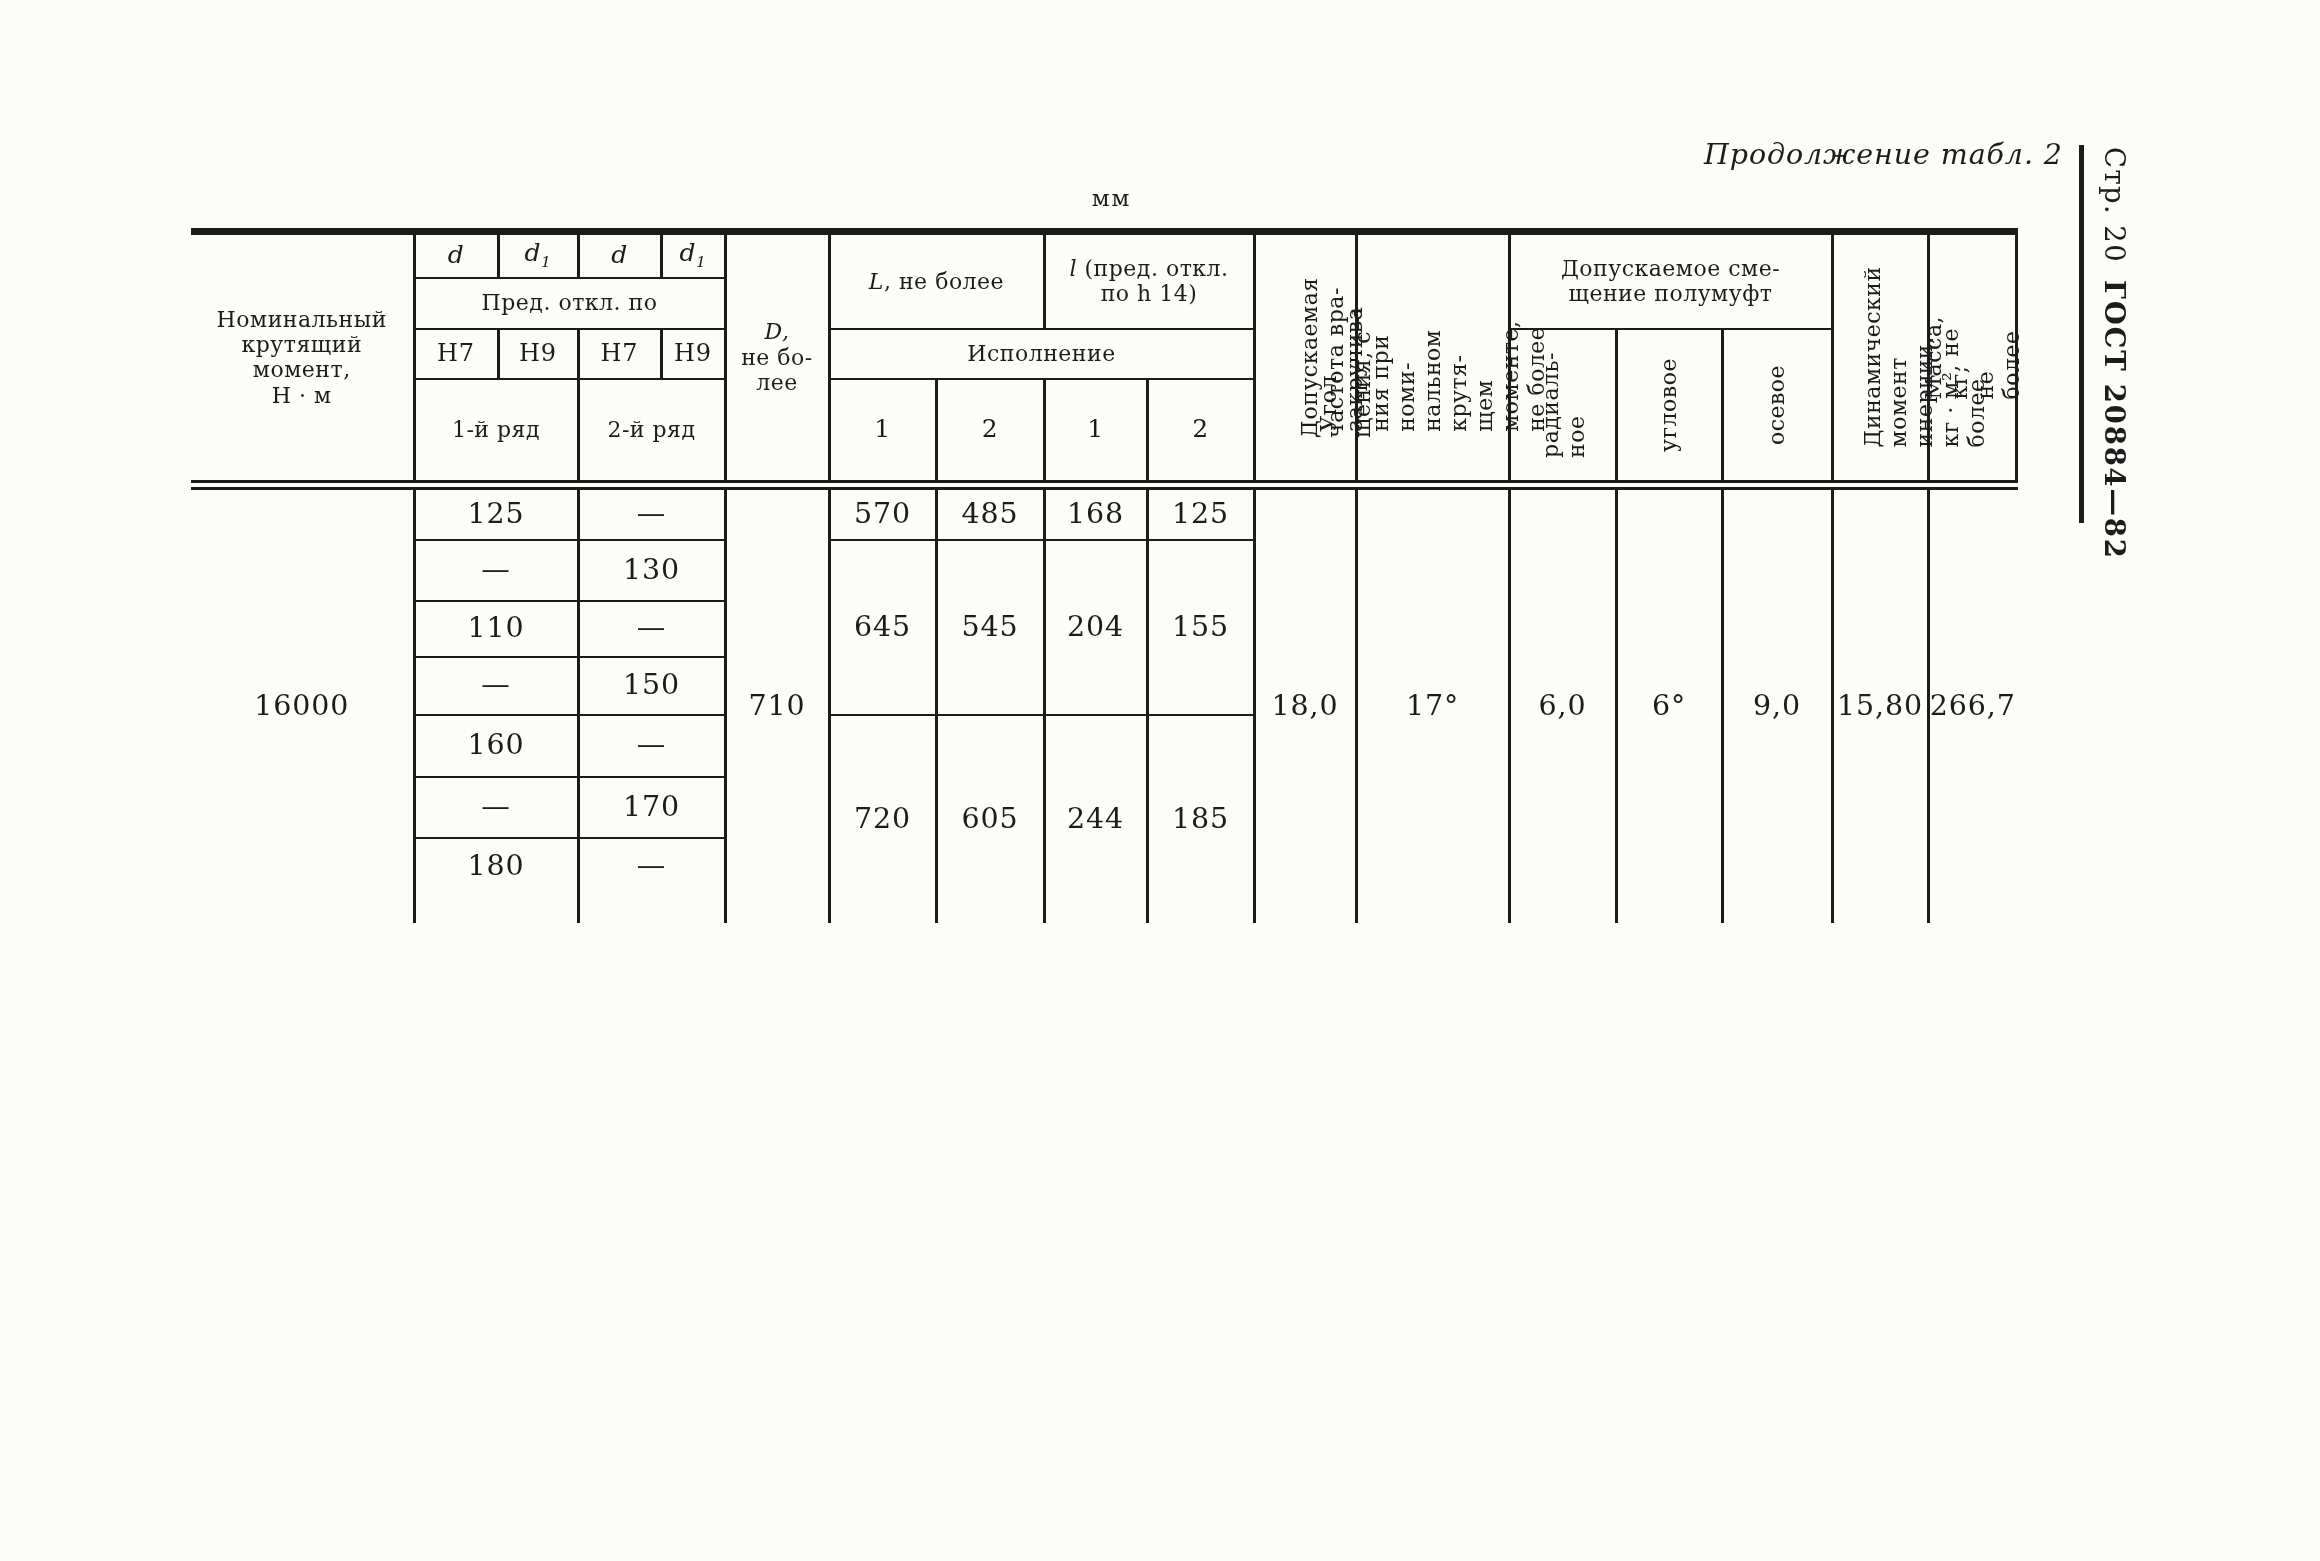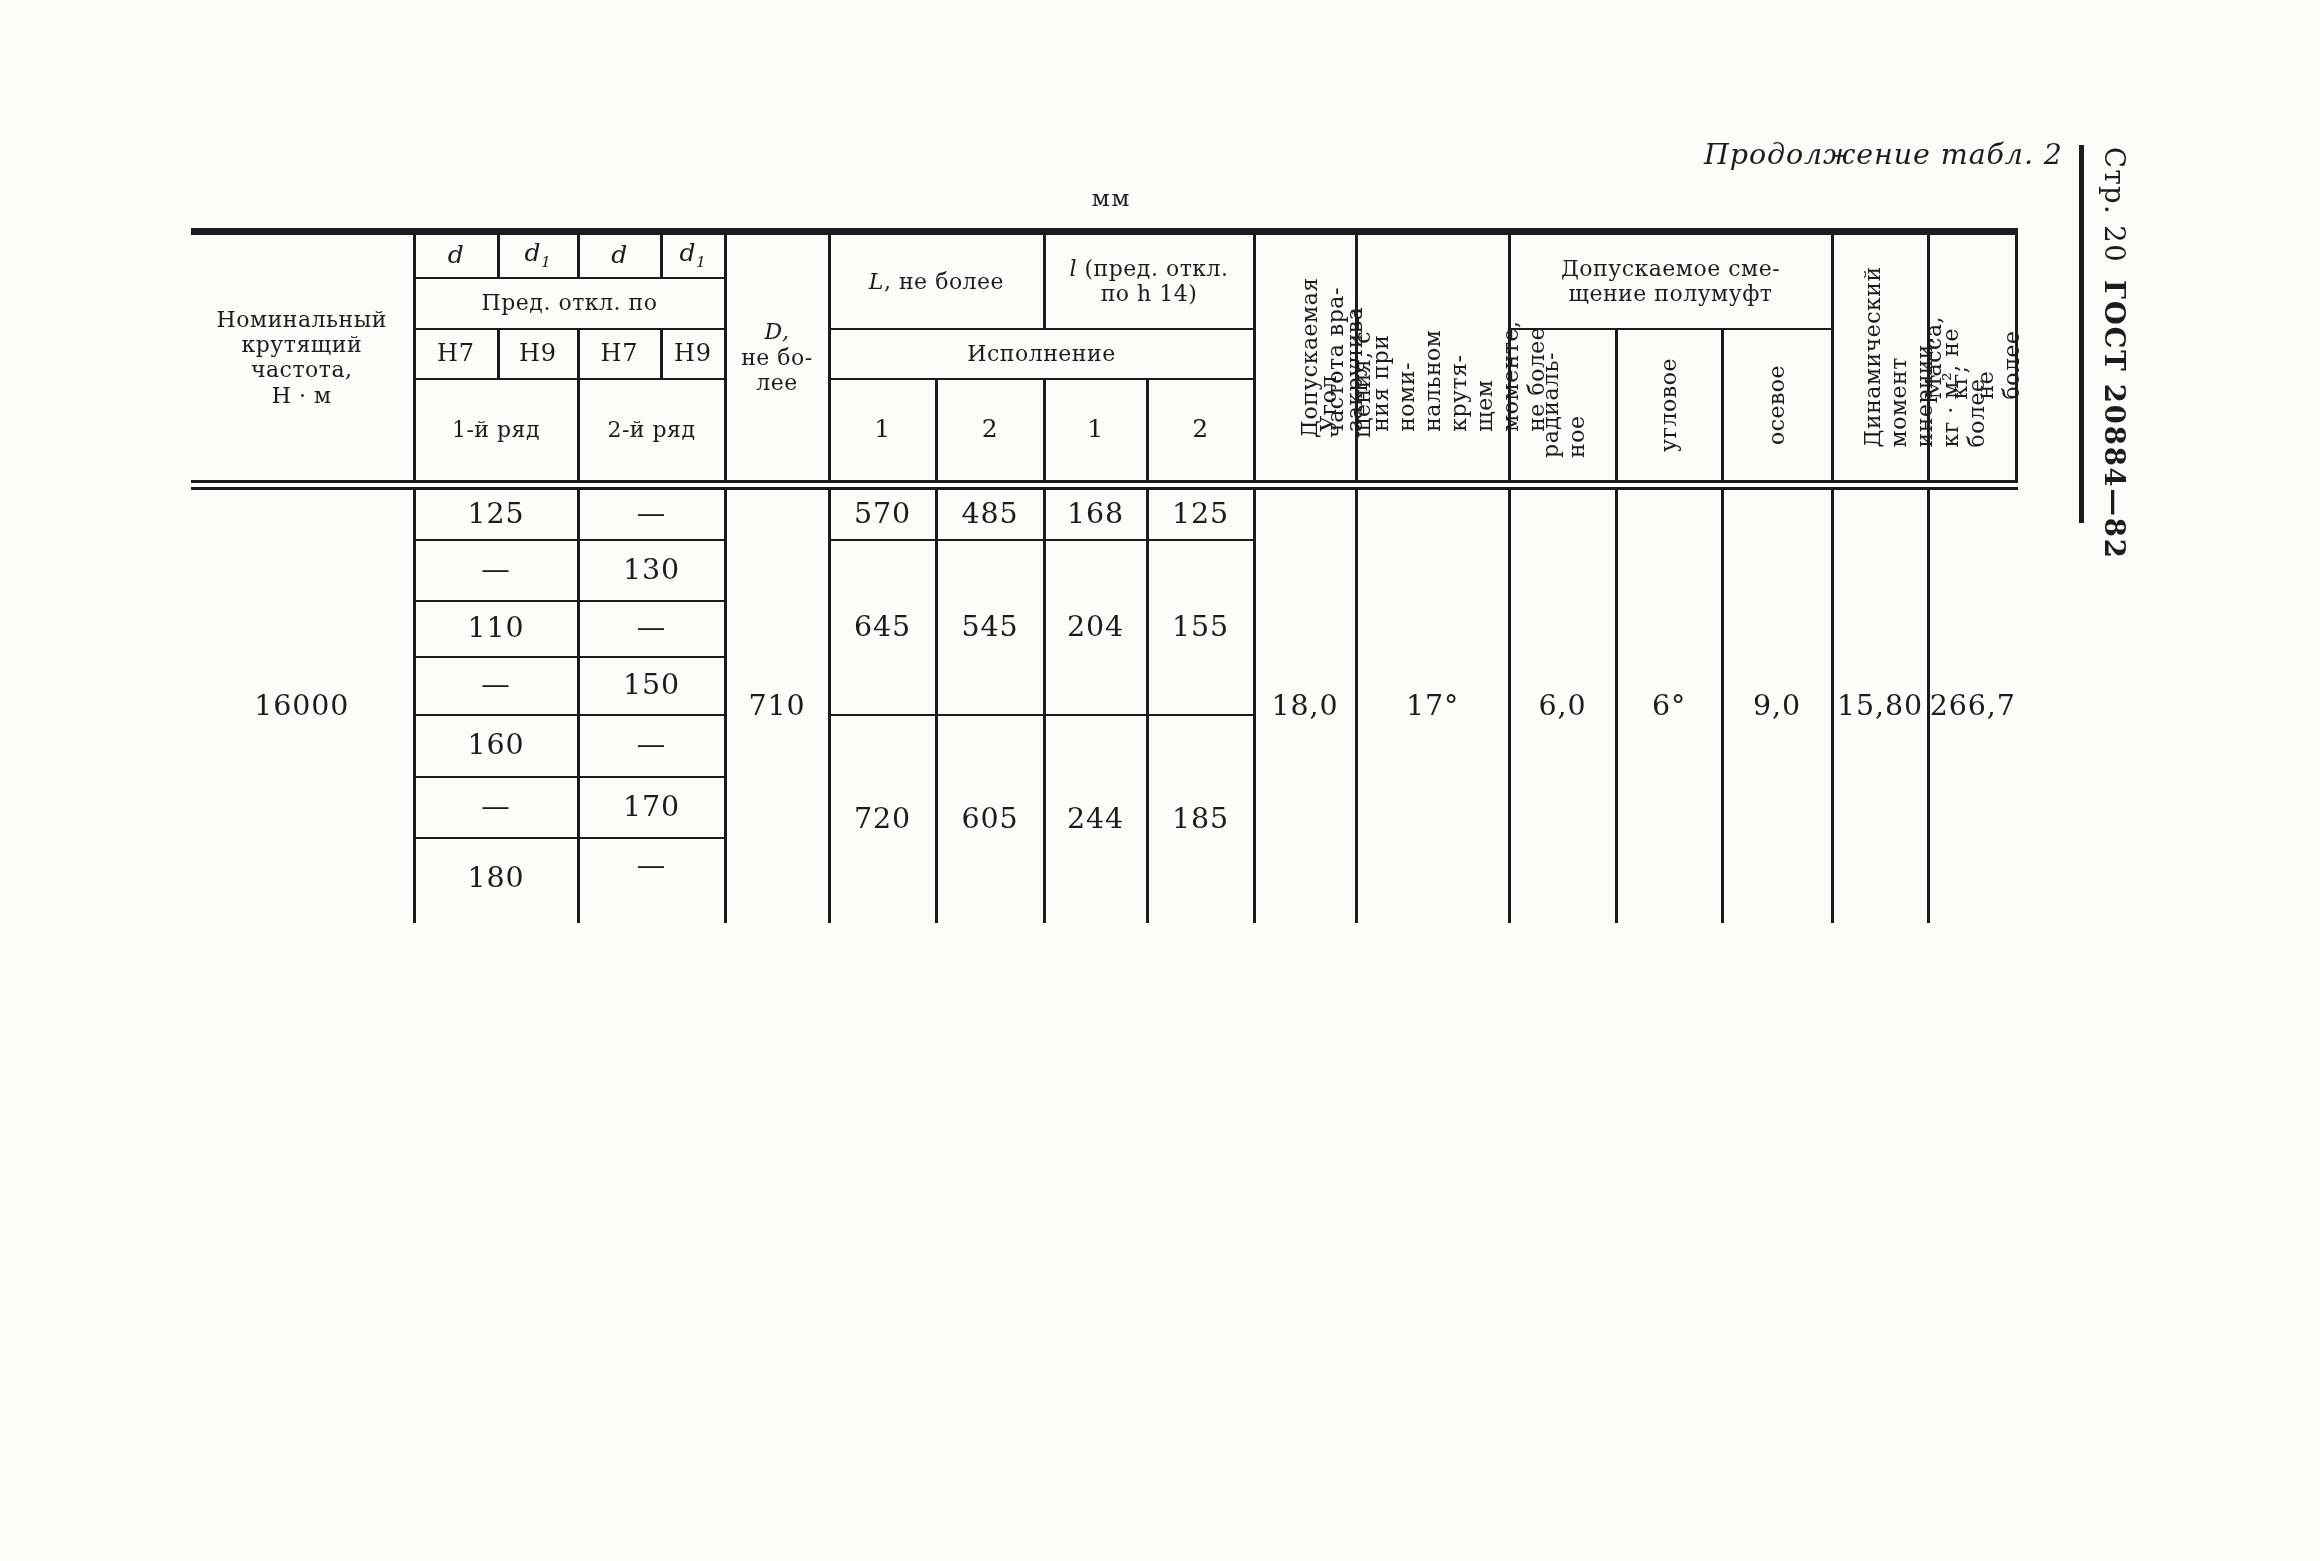"Номинальный" td.bt { text: частота -> момент }
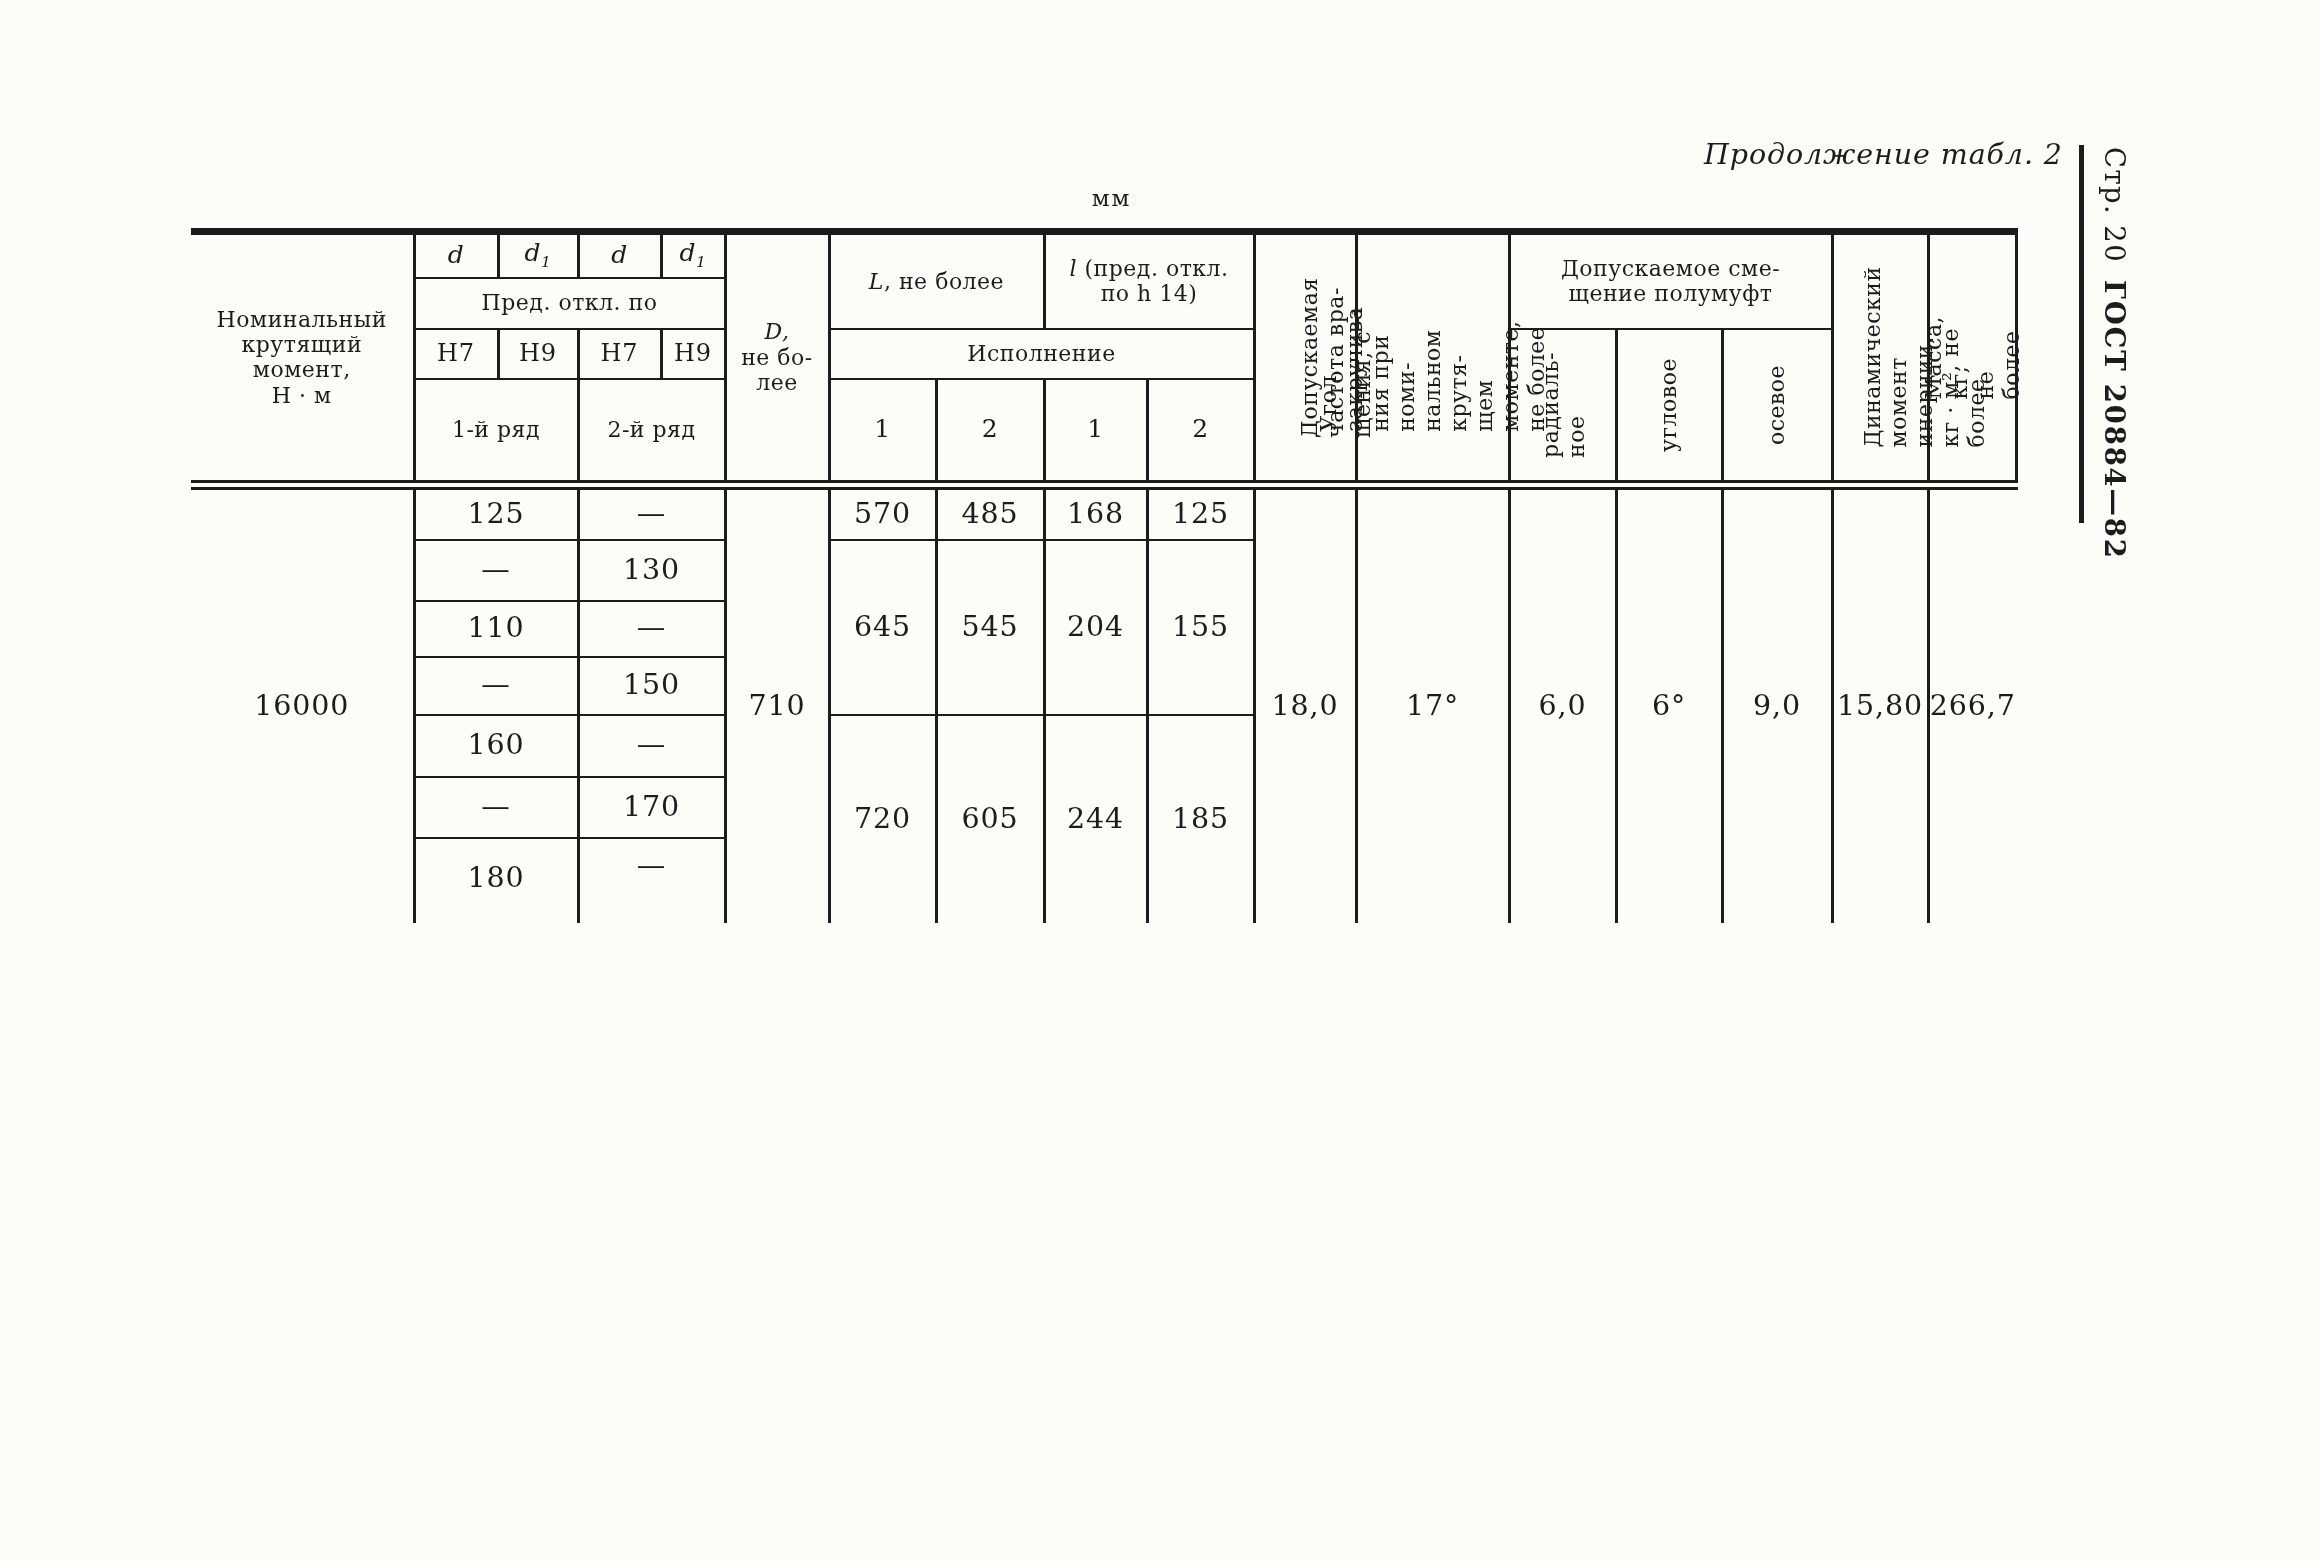"180" td.br { padding-top: 23px -> 11px }
